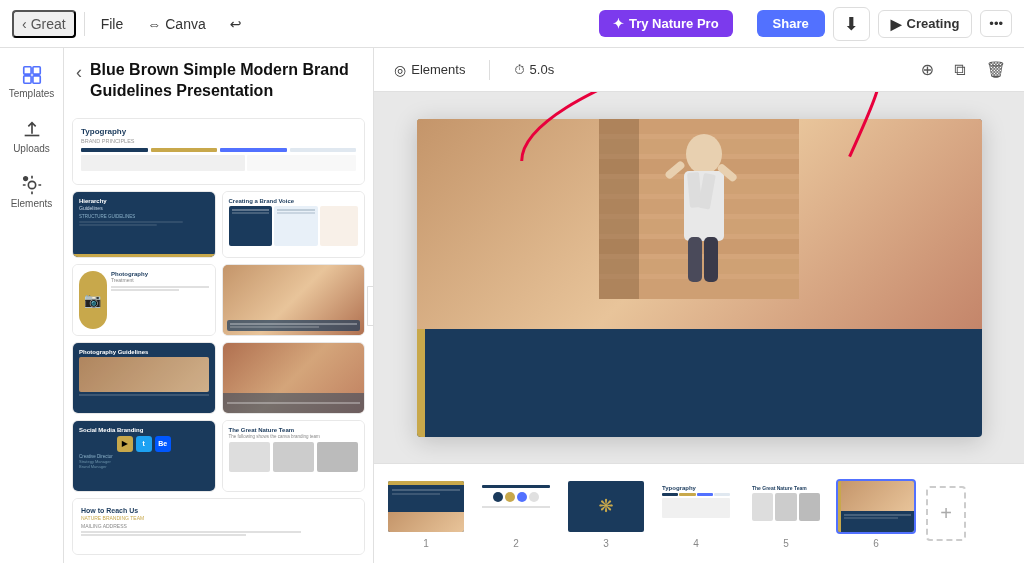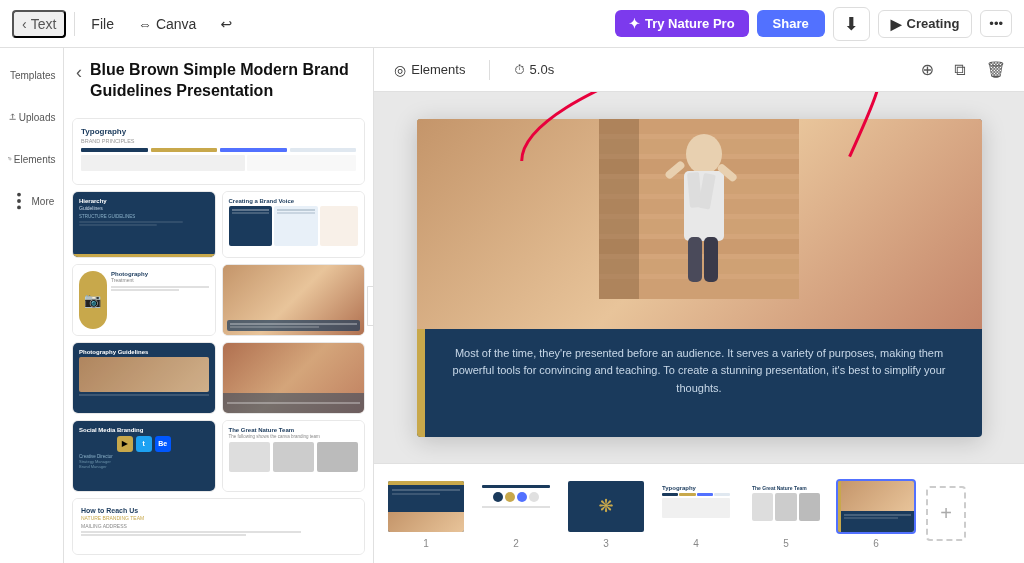"Text" span { text: Text -> Great }
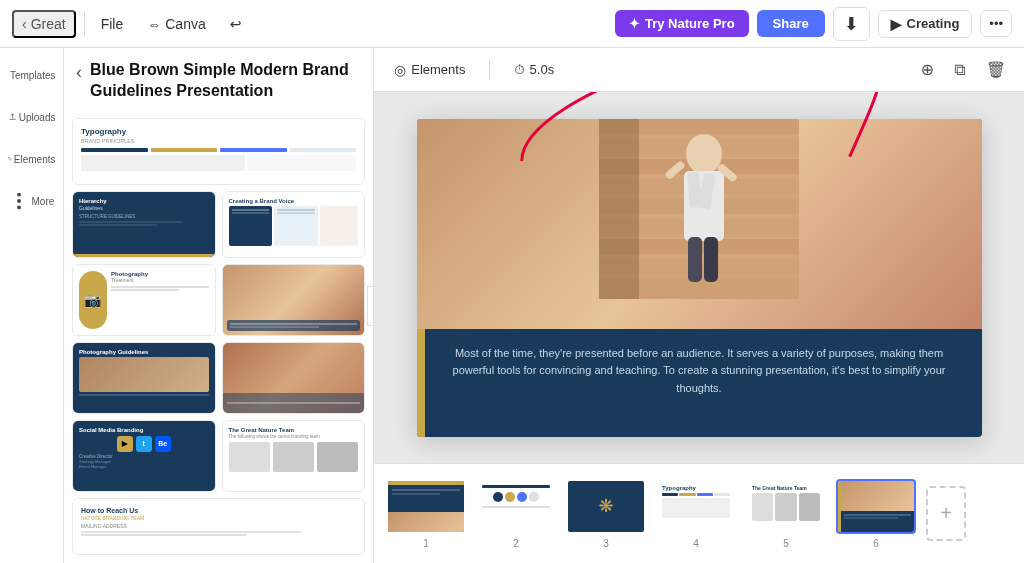"Share" .btn-share { margin-left: none -> 16px }
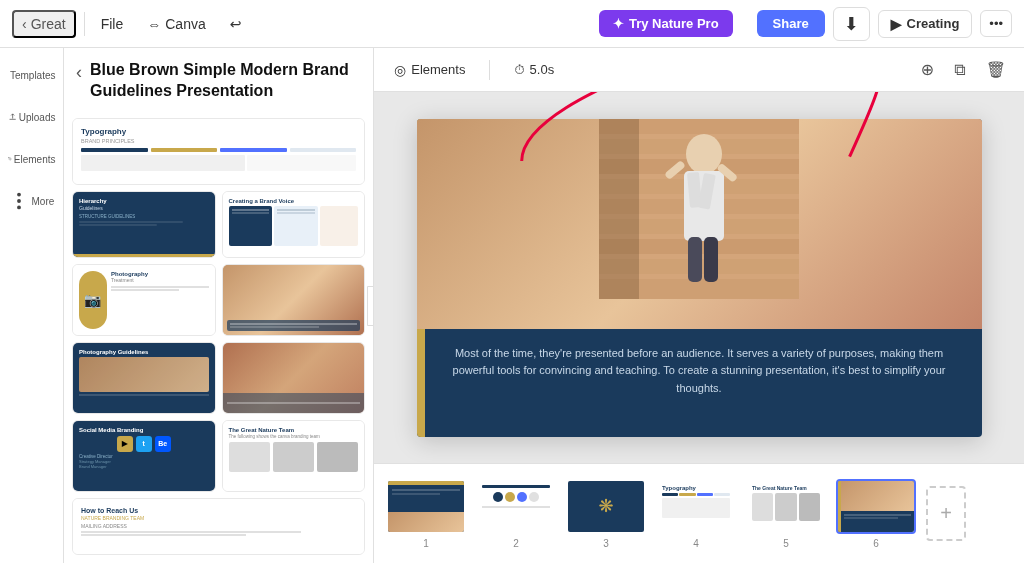"Templates" .sidebar-icon-item { flex-direction: row -> column }
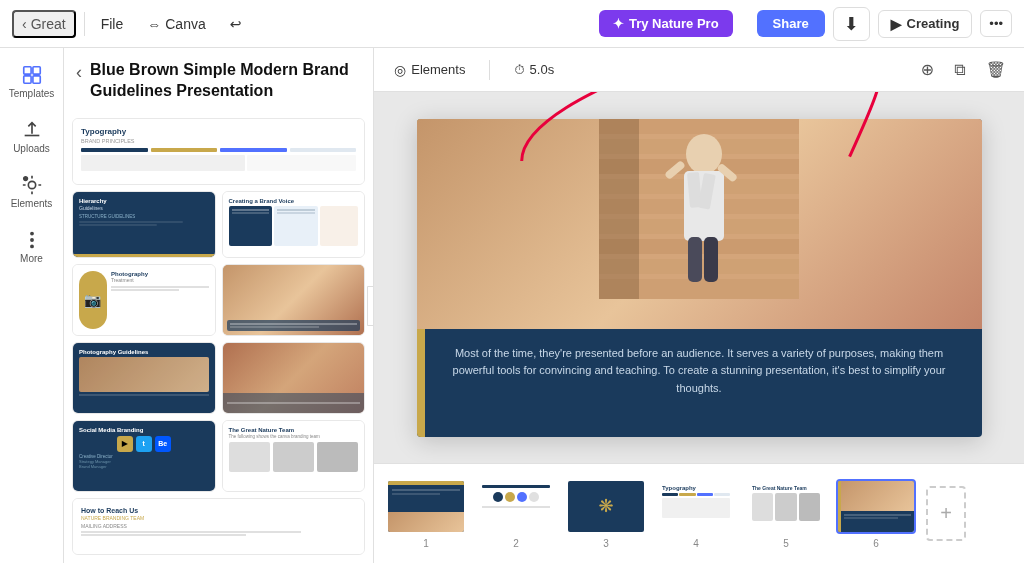"More" div.sidebar-icon-item { html: <div> <svg> <circle></circle> <circle></circle> <circle></circle> </svg> <span>More</span> </div> -> none }
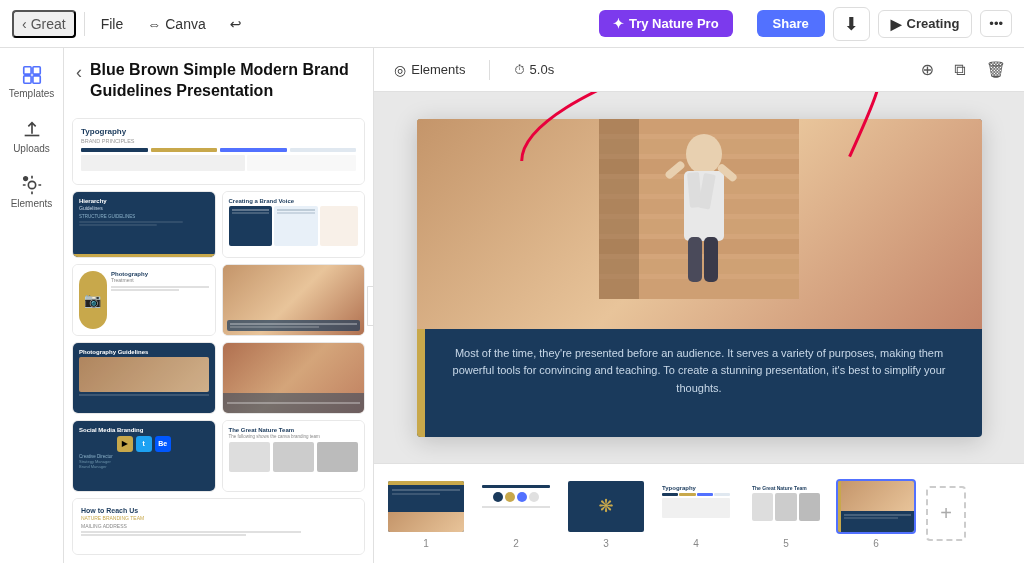"Most of the time, they're" div.slide-text-area { html: <div> <p>Most of the time, they're presented before an audience. It serves a variety of purposes, making them powerful tools for convincing and teaching. To create a stunning presentation, it's best to simplify your thoughts.</p> </div> -> none }
